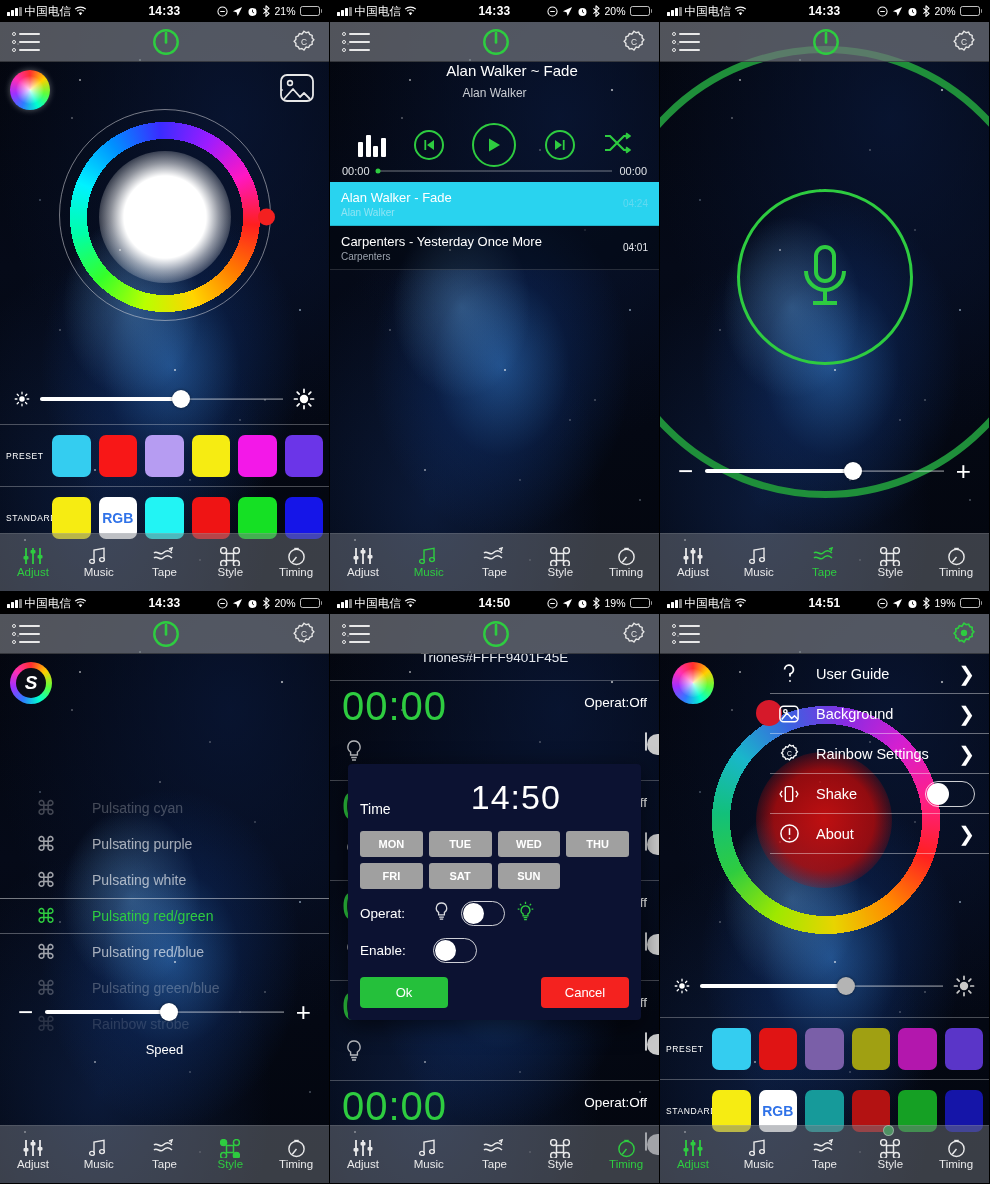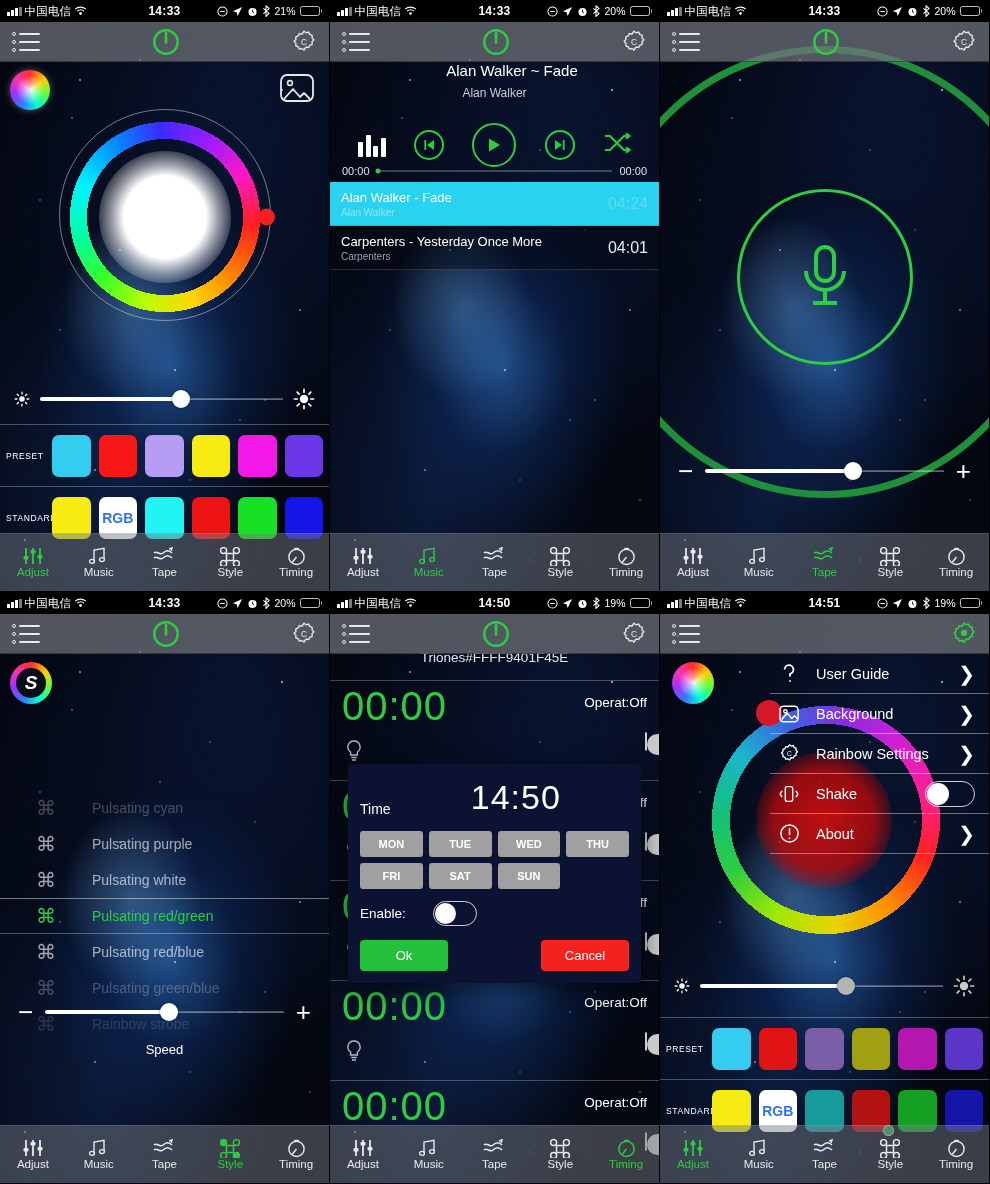"04:24" .track .t-dur { font-size: 16px -> 10px }
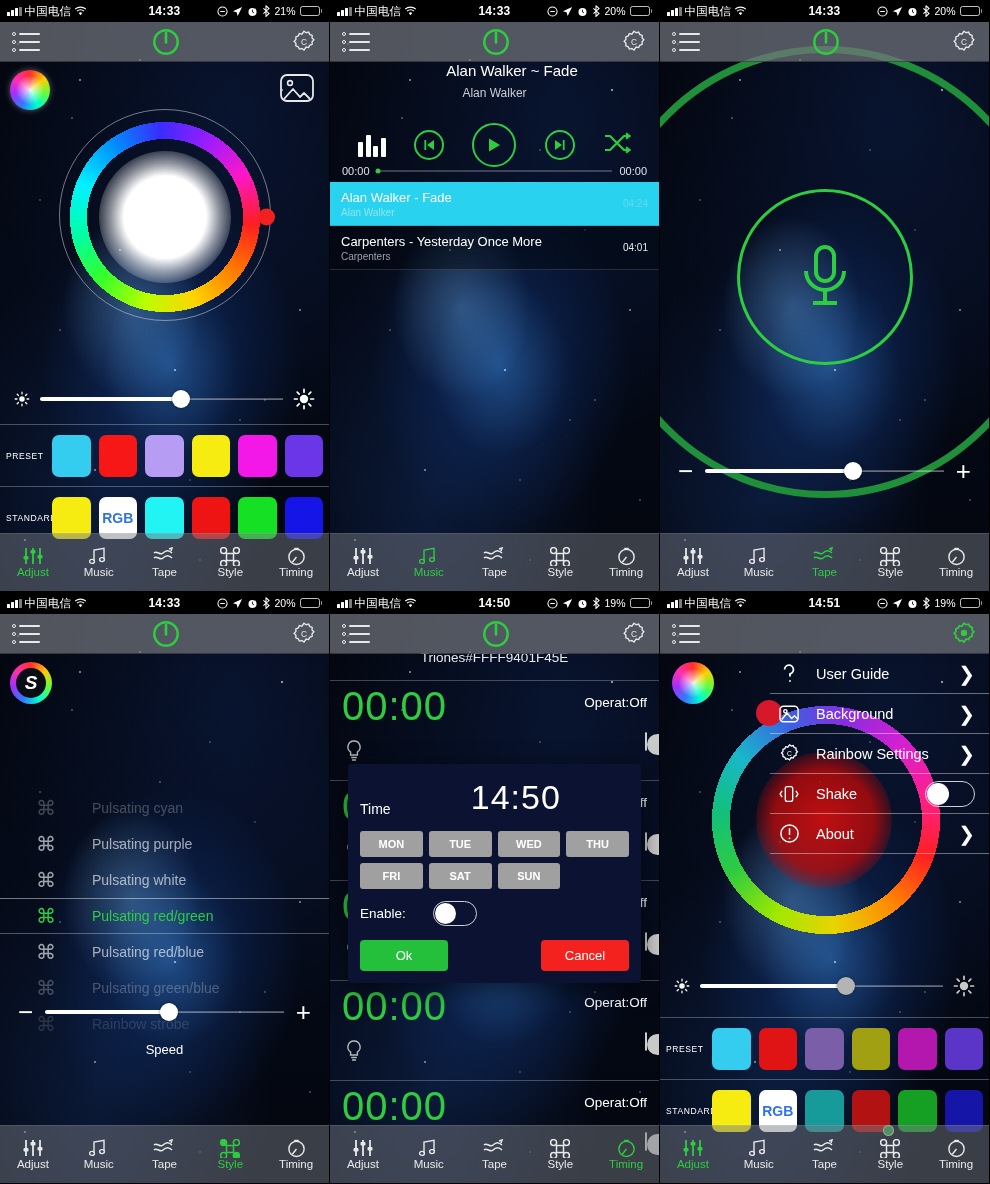"Operat:" div.dlg-row { html: none -> <div> <span>Operat:</span> <span><svg> <path></path> <path></path> </svg></span> <span> <span></span> </span> <span><svg> <path></path> <path></path> <path></path> </svg></span> </div> }
